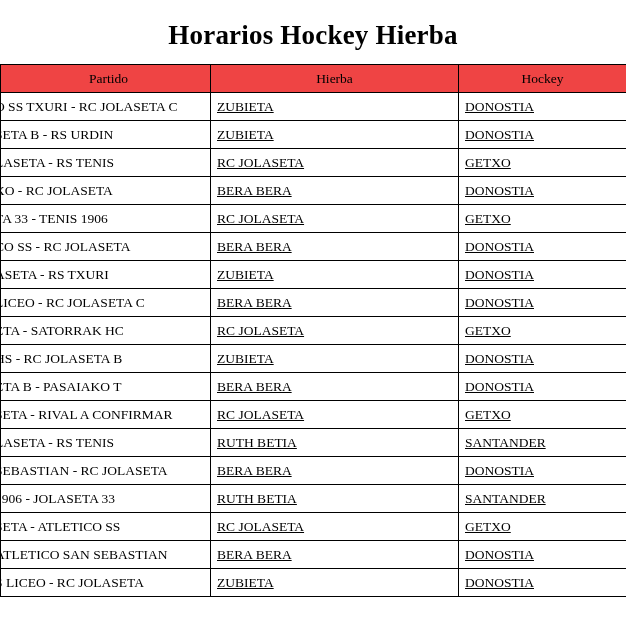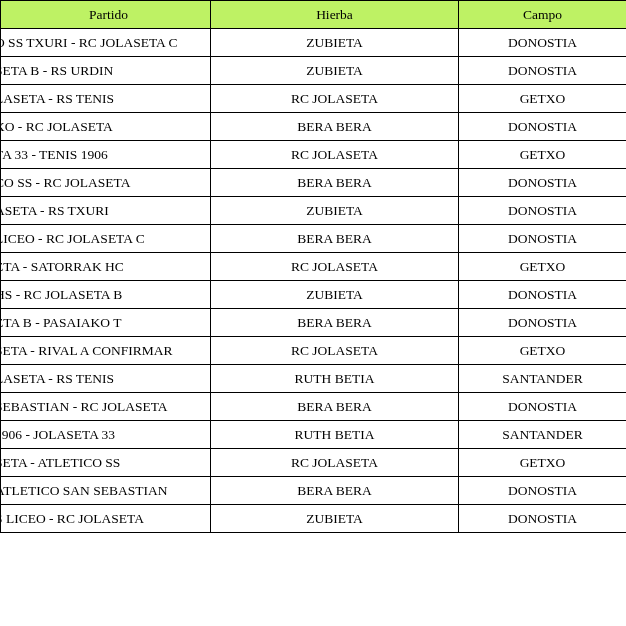"Horarios Hockey Hierba" div.title { html: none -> <div>Horarios Hockey Hierba</div> }
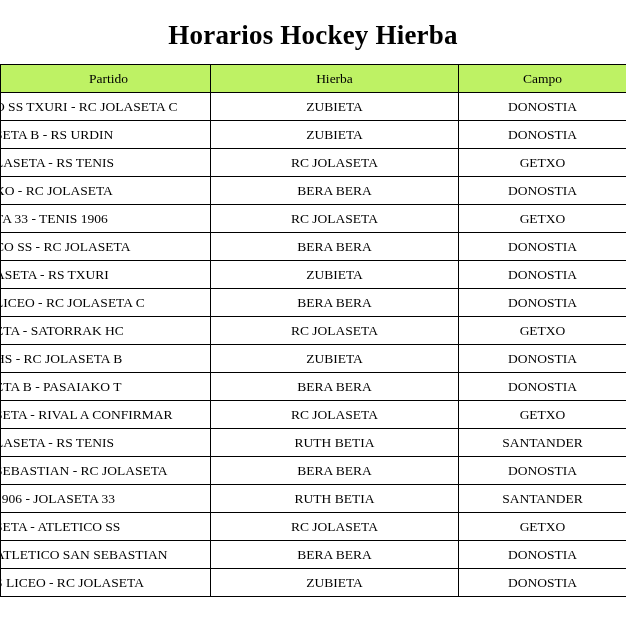"Partido" table.schedule thead th { background: #bef264 -> #ef4444 }
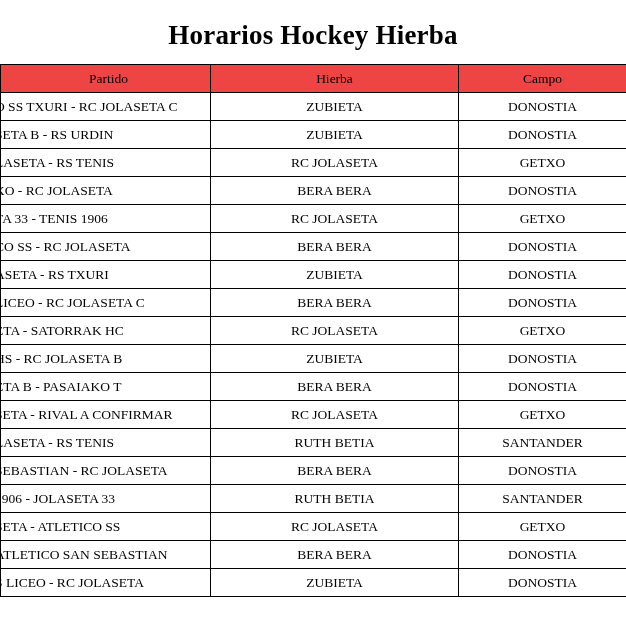"Campo" th { text: Campo -> Hockey }
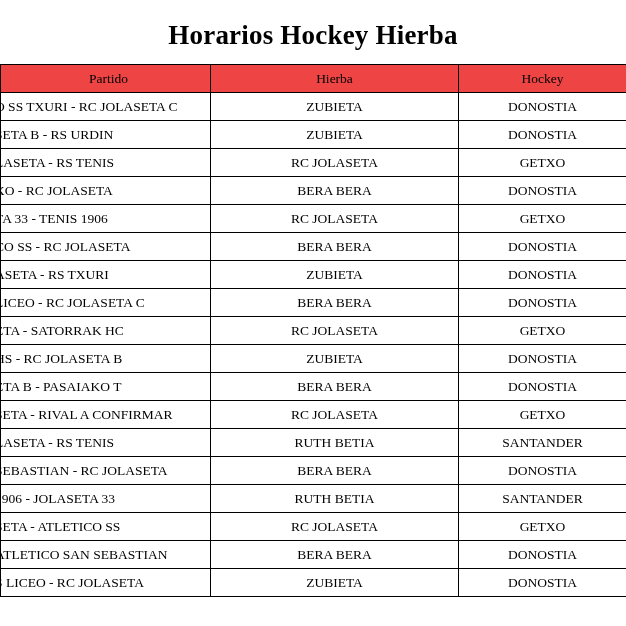"ZUBIETA" td.cell-lugar, td.cell-campo { text-align: center -> left; text-decoration: none -> underline }
